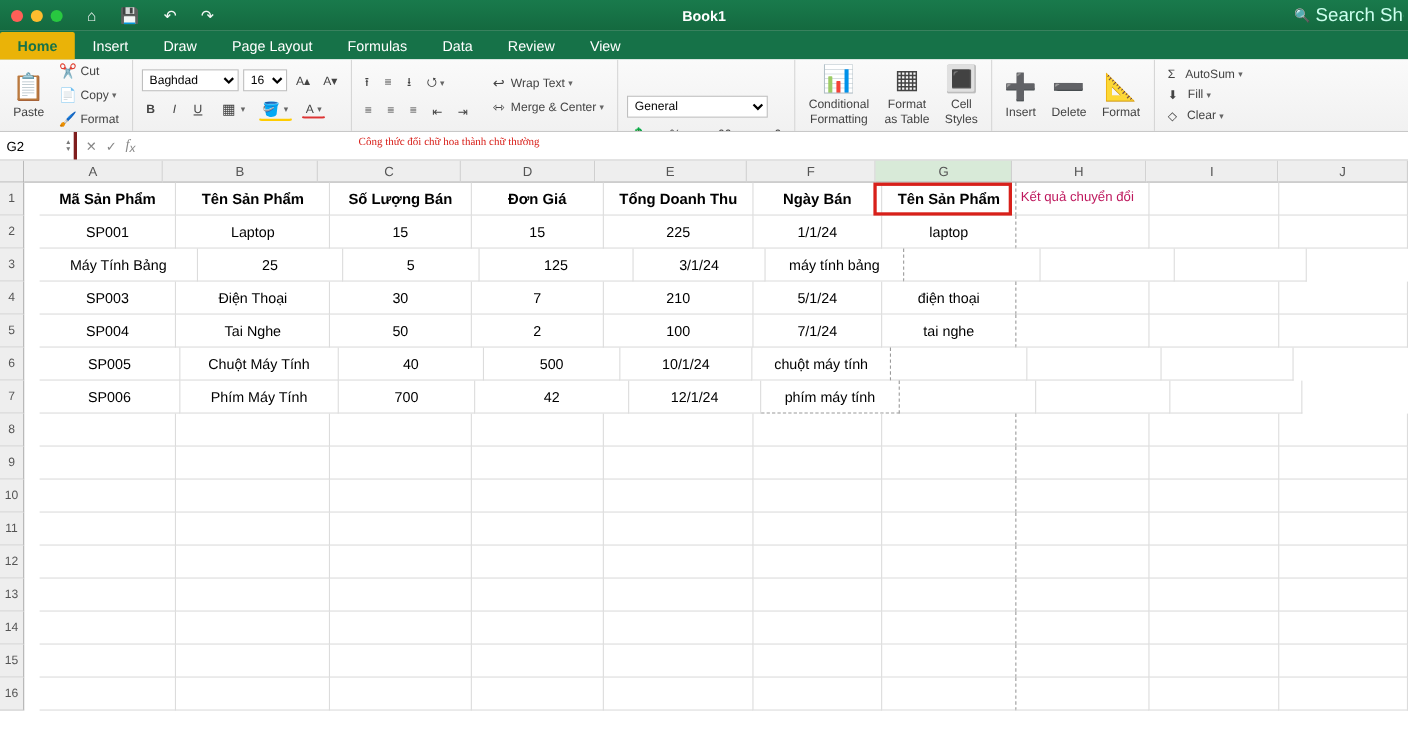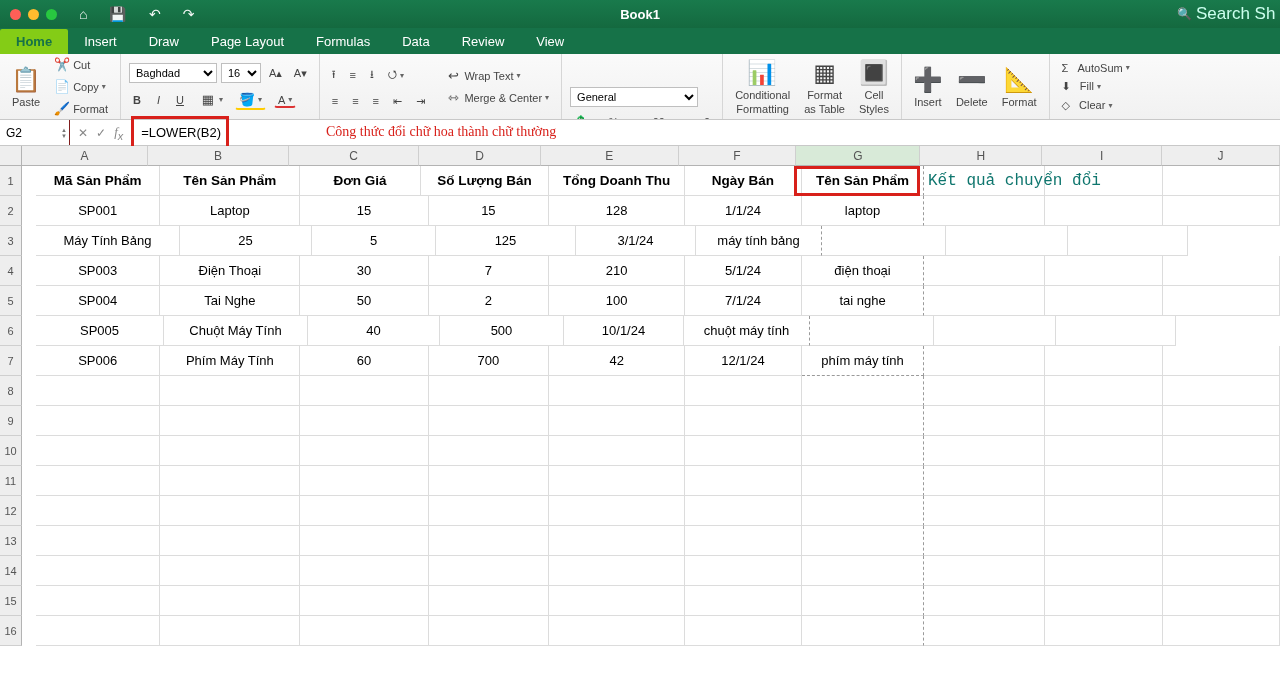"Home" .menutabs .tab.active { background: #84cc16 -> #eab308 }
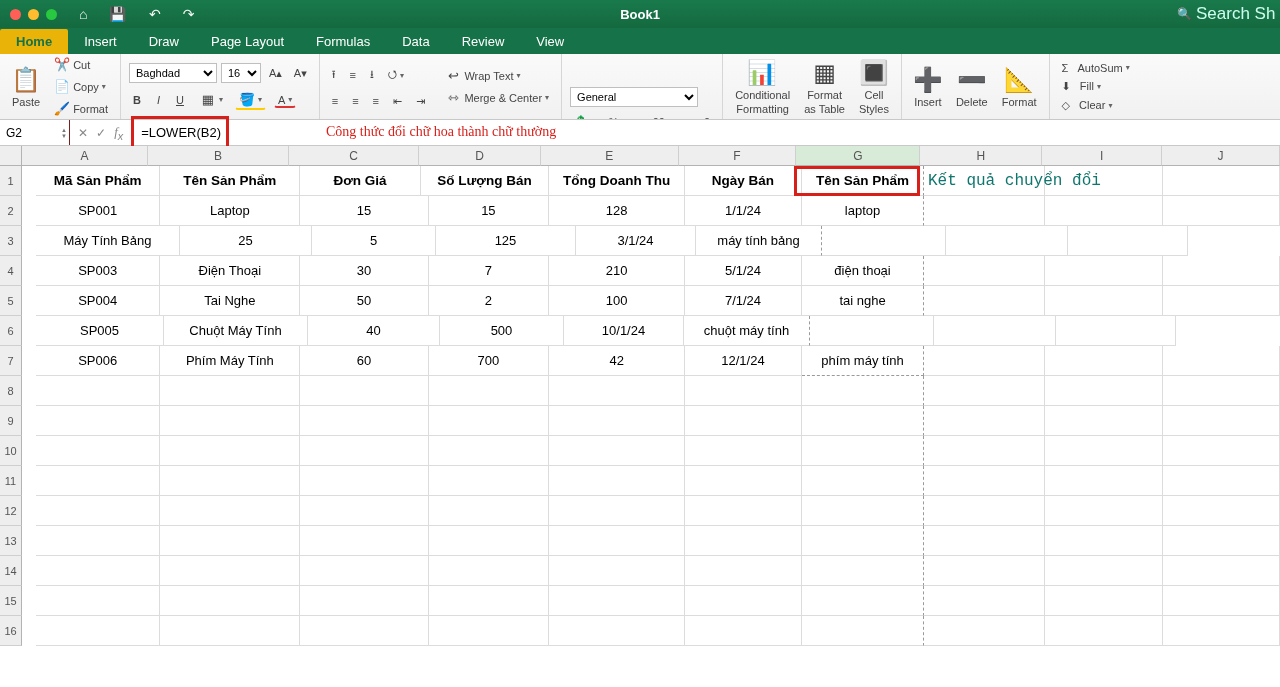"G2" .namebox { border-right: 1px solid #7f1d1d -> 3px solid #7f1d1d }
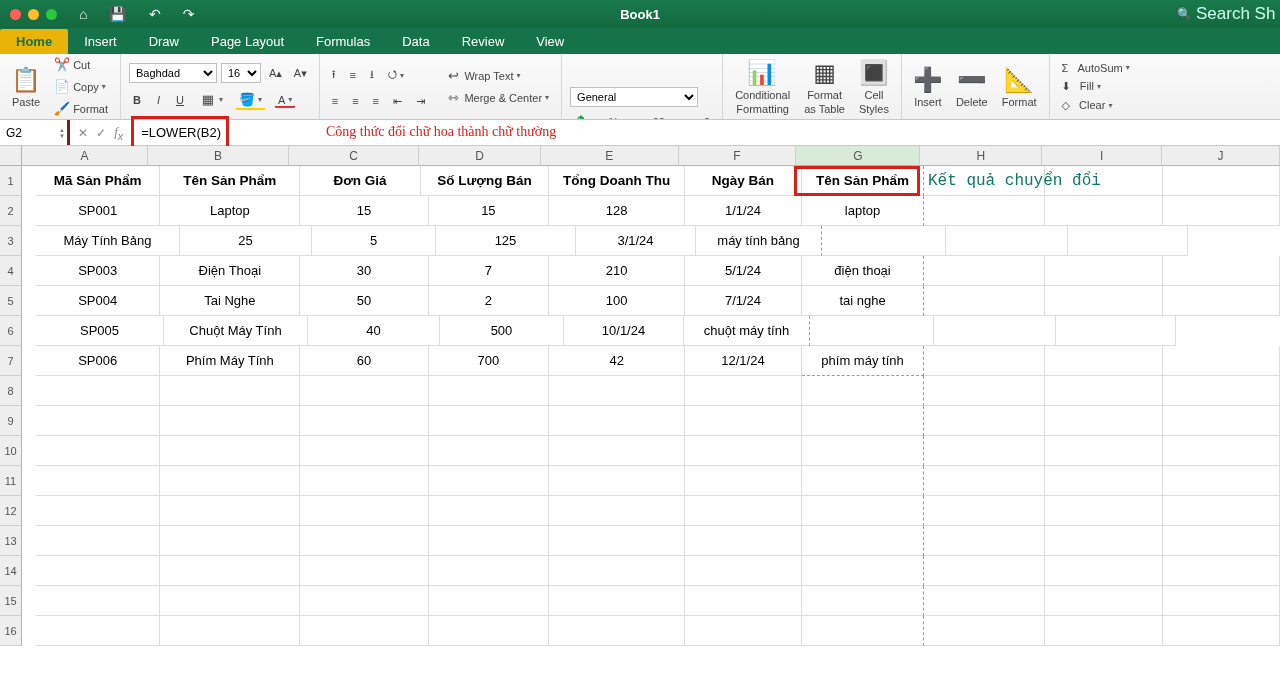"=LOWER(B2)" div.formula-wrap { html: <div> <input> <div></div> </div> -> none }
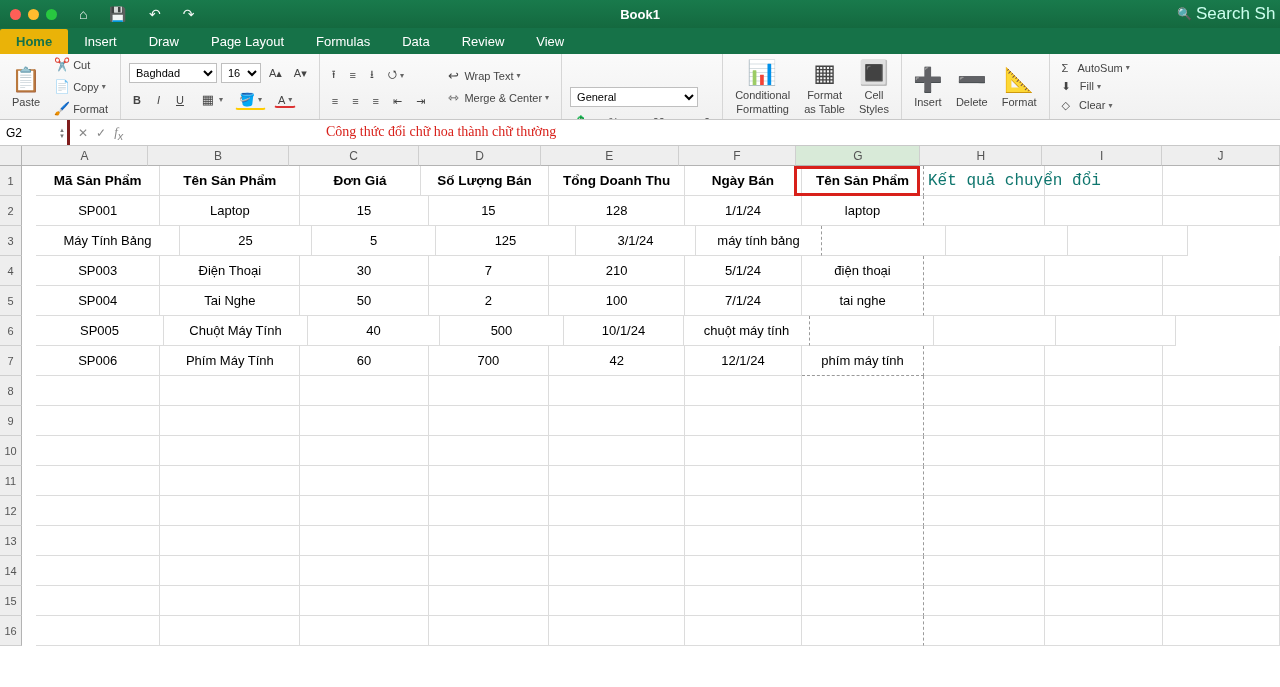"Công thức đổi chữ hoa" .annot1 { font-size: 14px -> 10px }
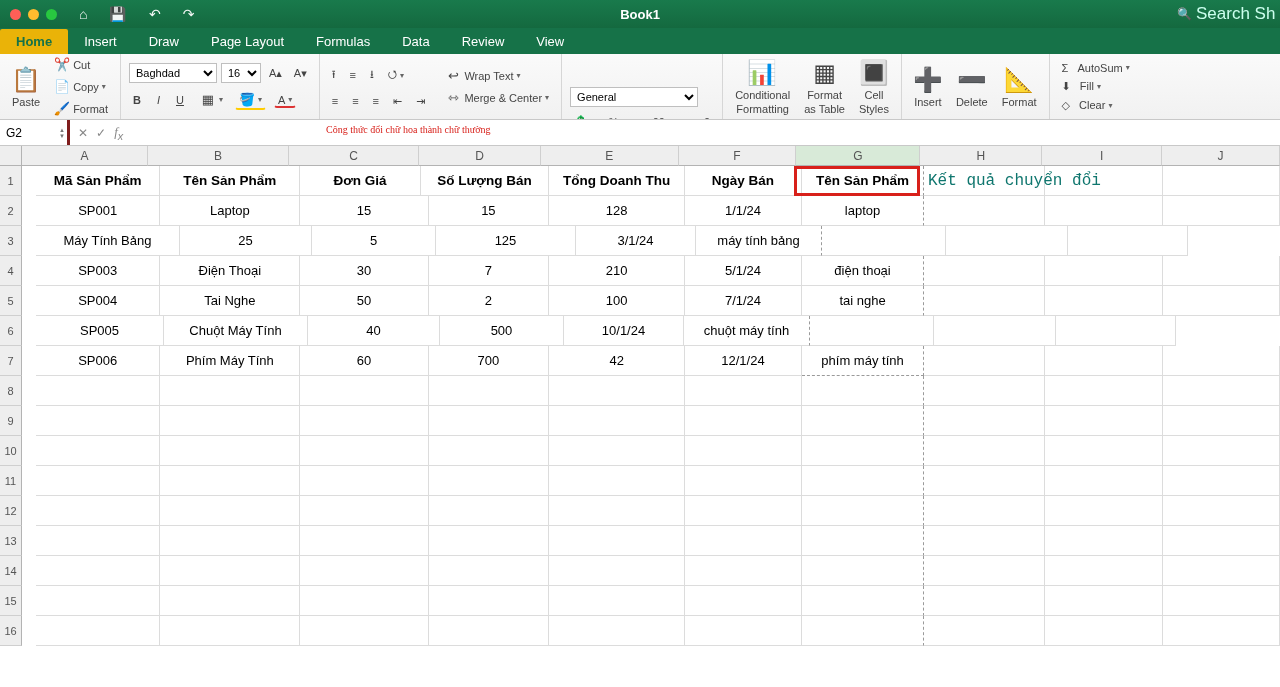"Đơn Giá" div.cell { order: before "Số Lượng Bán" -> after "Số Lượng Bán" }
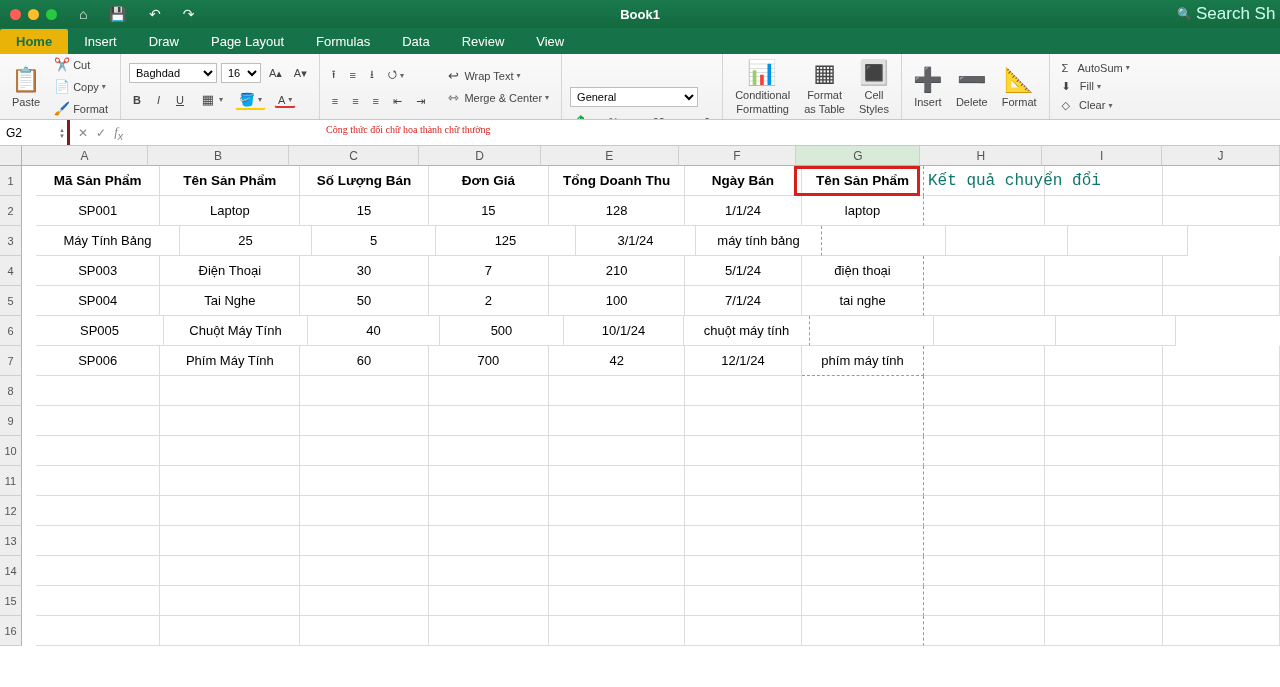"Kết quả chuyển đổi" .annot2 { color: #0f766e -> #be185d; font-family: Liberation Mono, monospace -> Liberation Sans, sans-serif; font-size: 16px -> 12px }
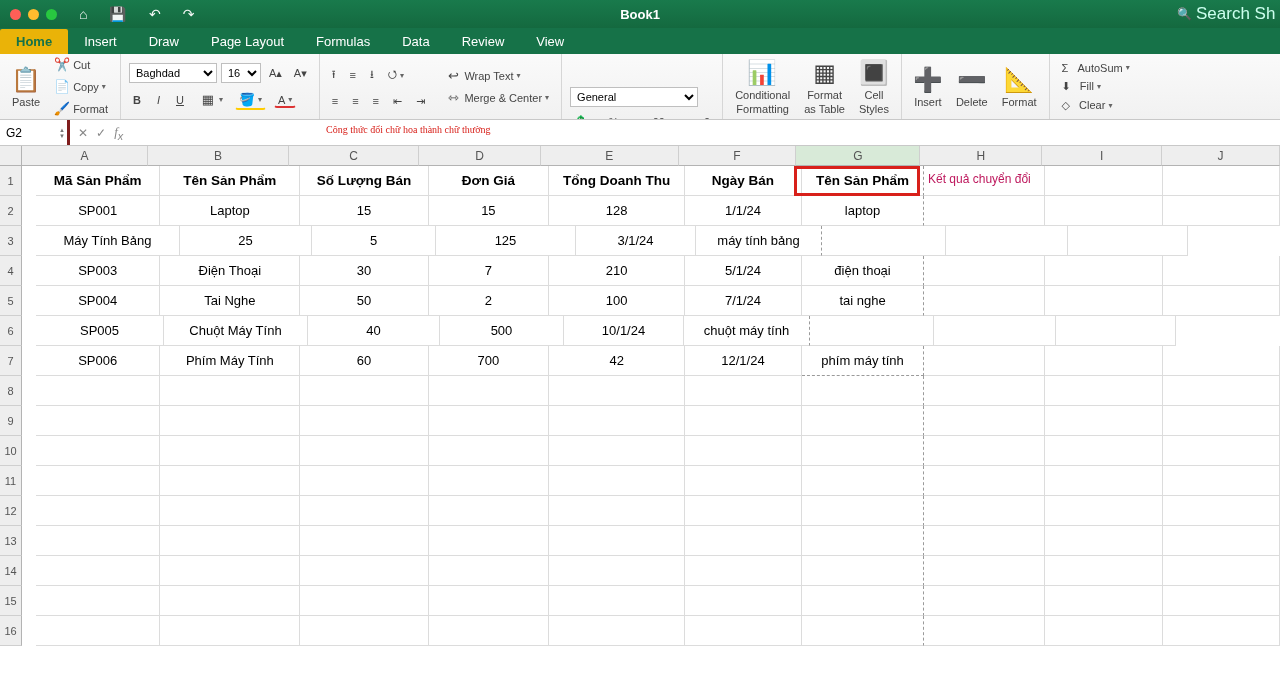"128" div.cell { text: 128 -> 225 }
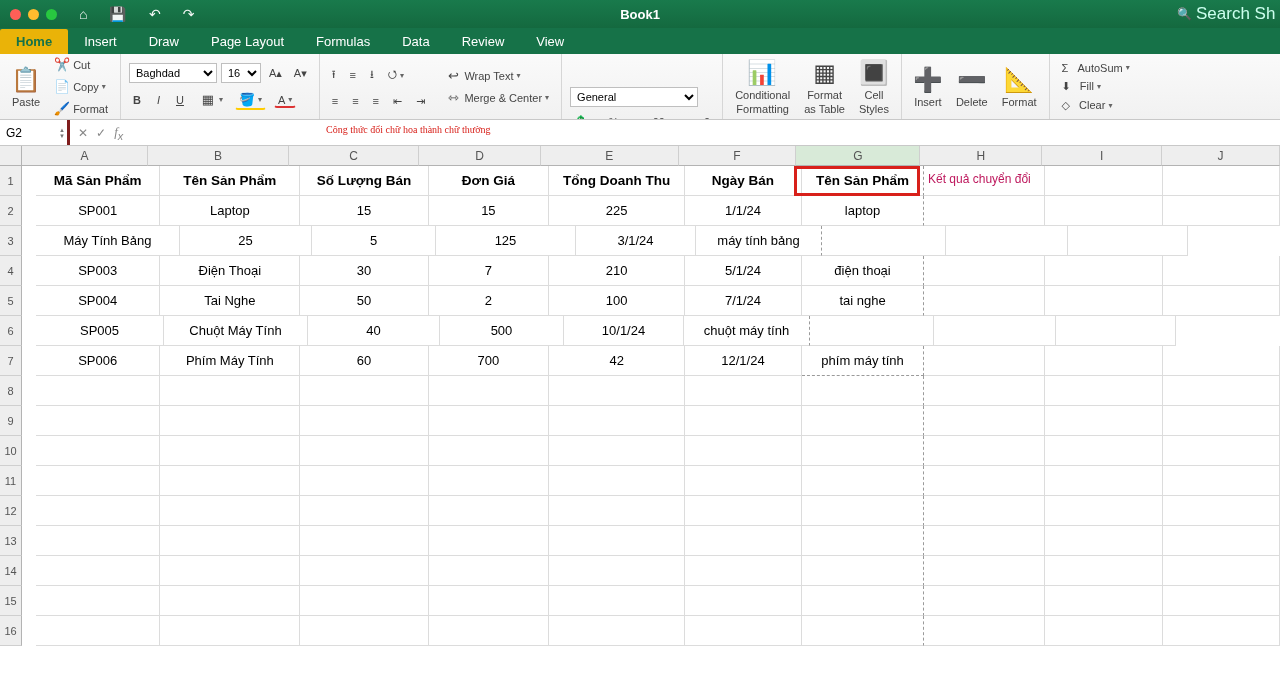"60" div.cell { html: <div>60</div> -> none }
